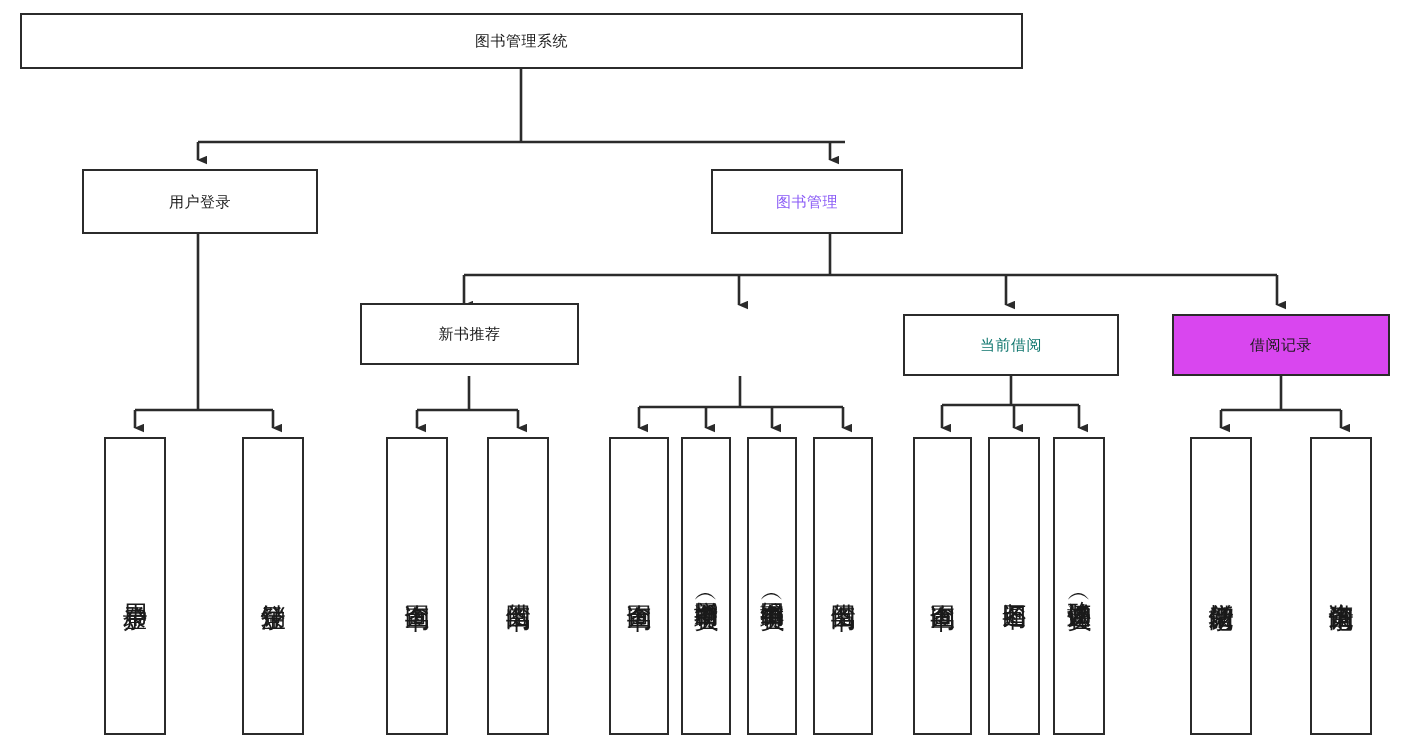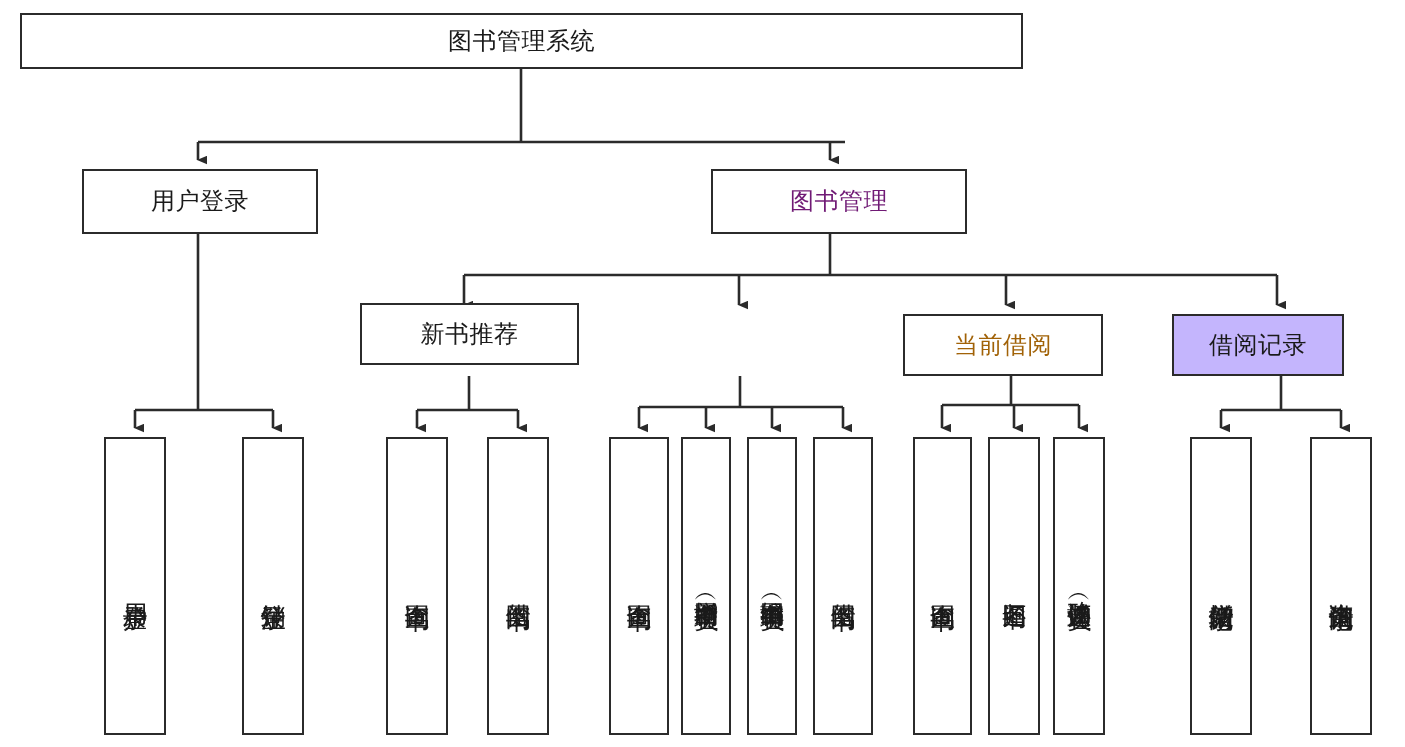"图书管理系统" .node.horiz { font-size: 24px -> 15px }
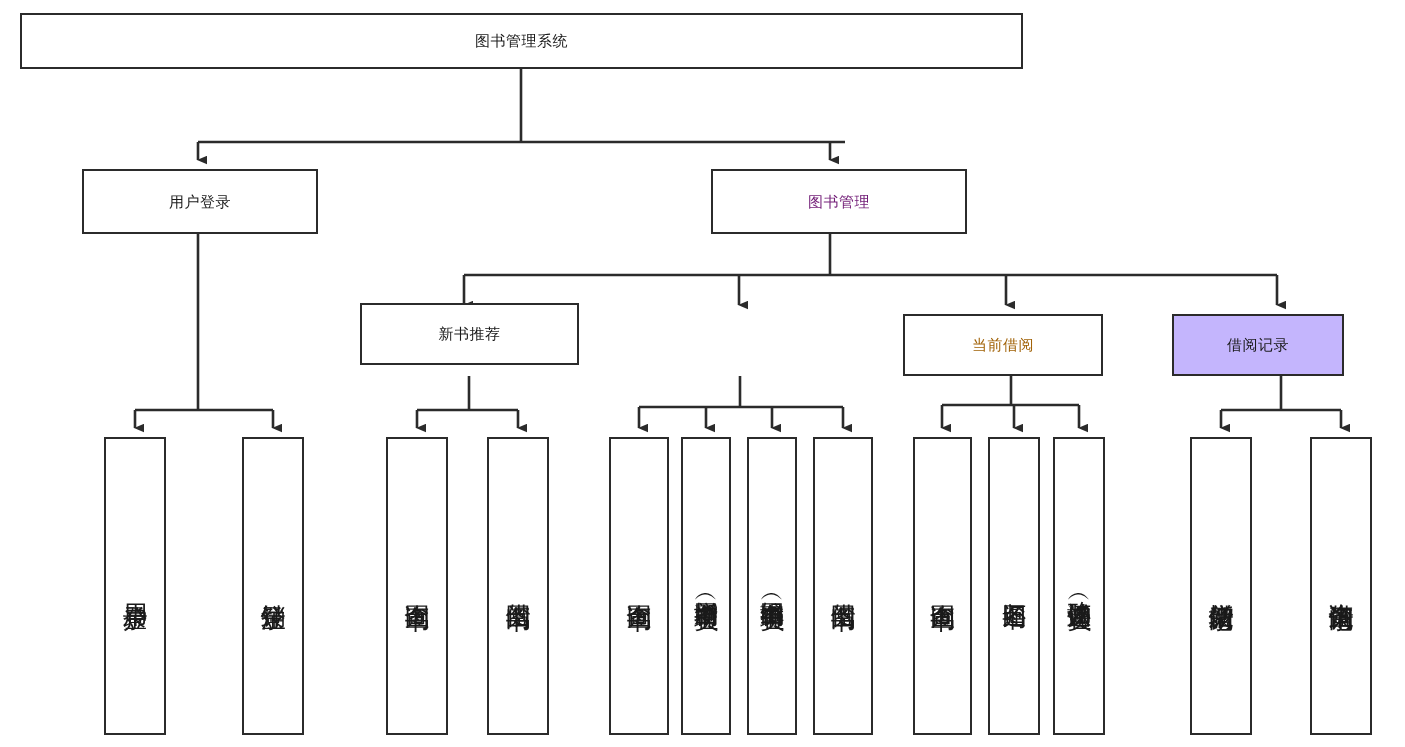"图书管理" div.node { color: #701a75 -> #8b5cf6; width: 256px -> 192px }
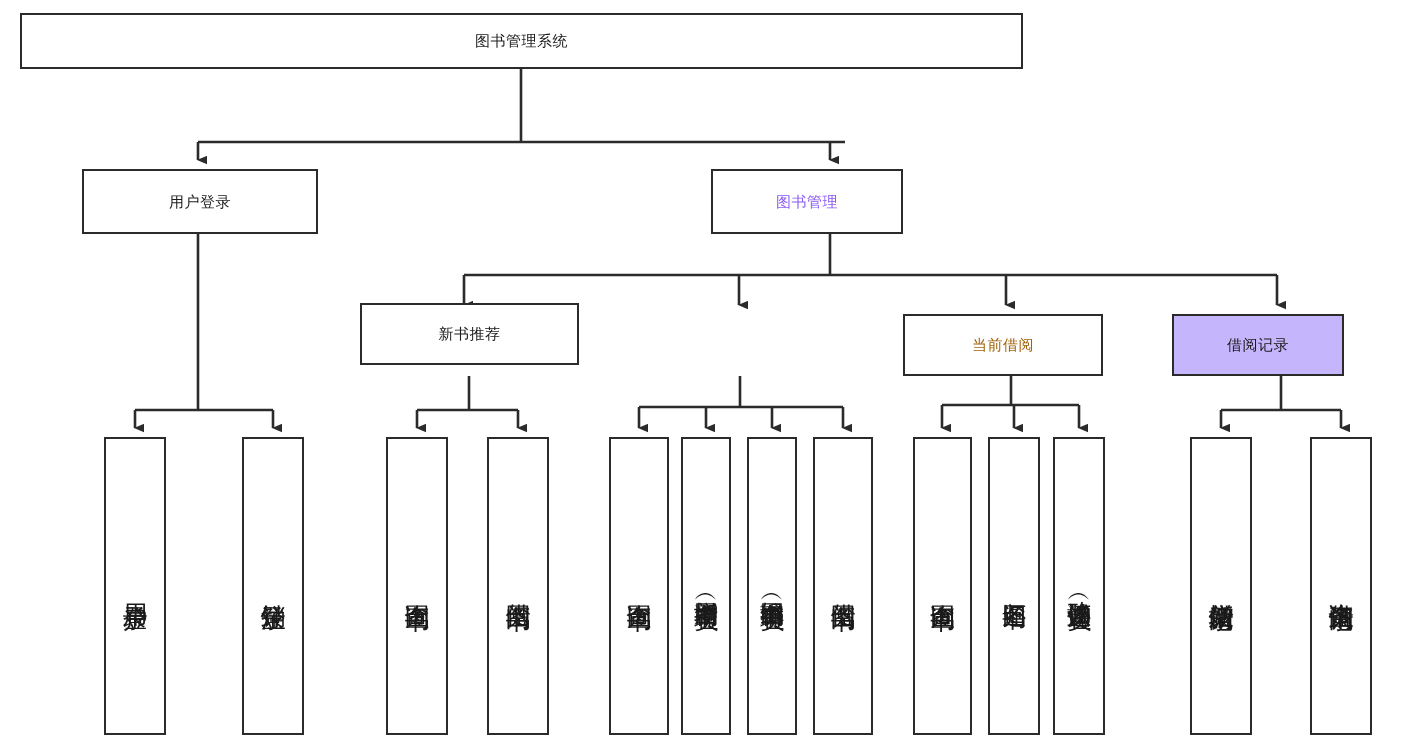"当前借阅" div.node { color: #a16207 -> #0f766e; width: 200px -> 216px }
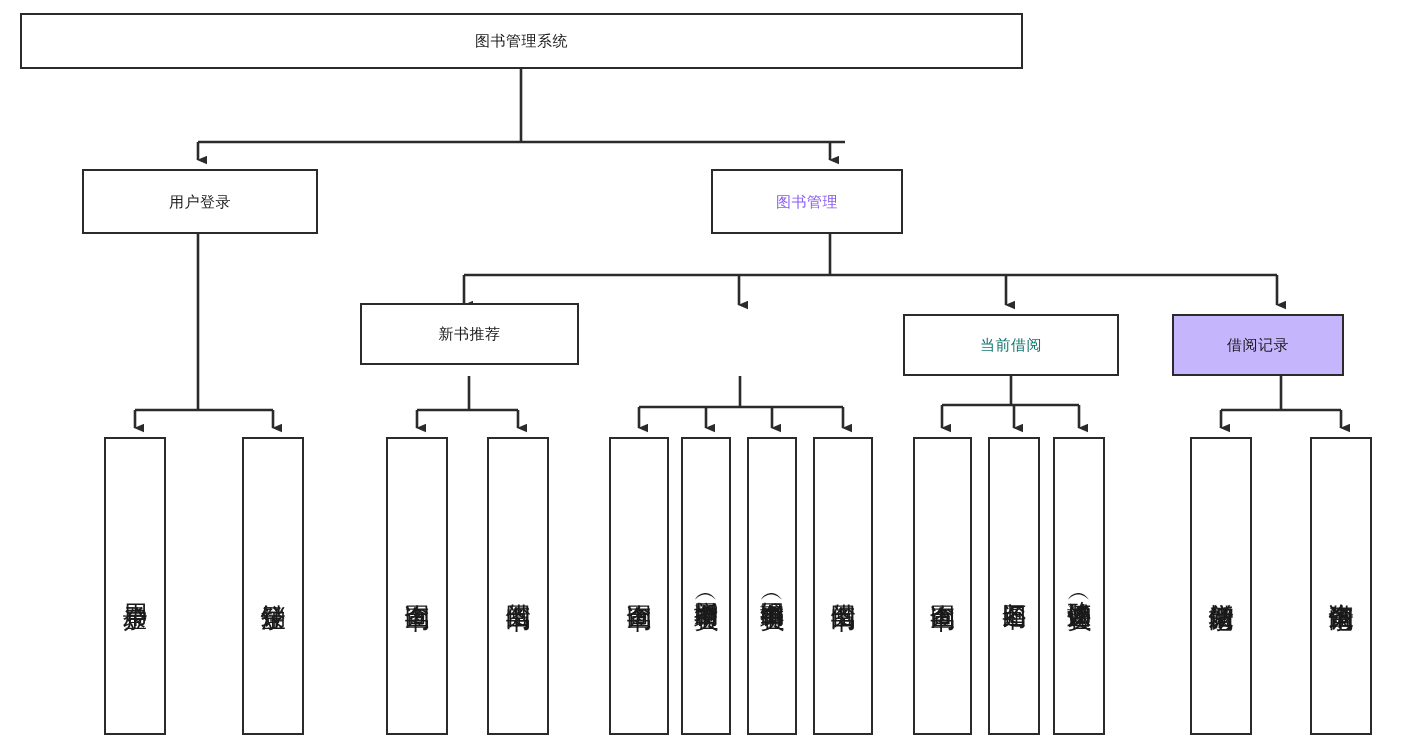"借阅记录" div.node { background: #c4b5fd -> #d946ef; width: 172px -> 218px }
